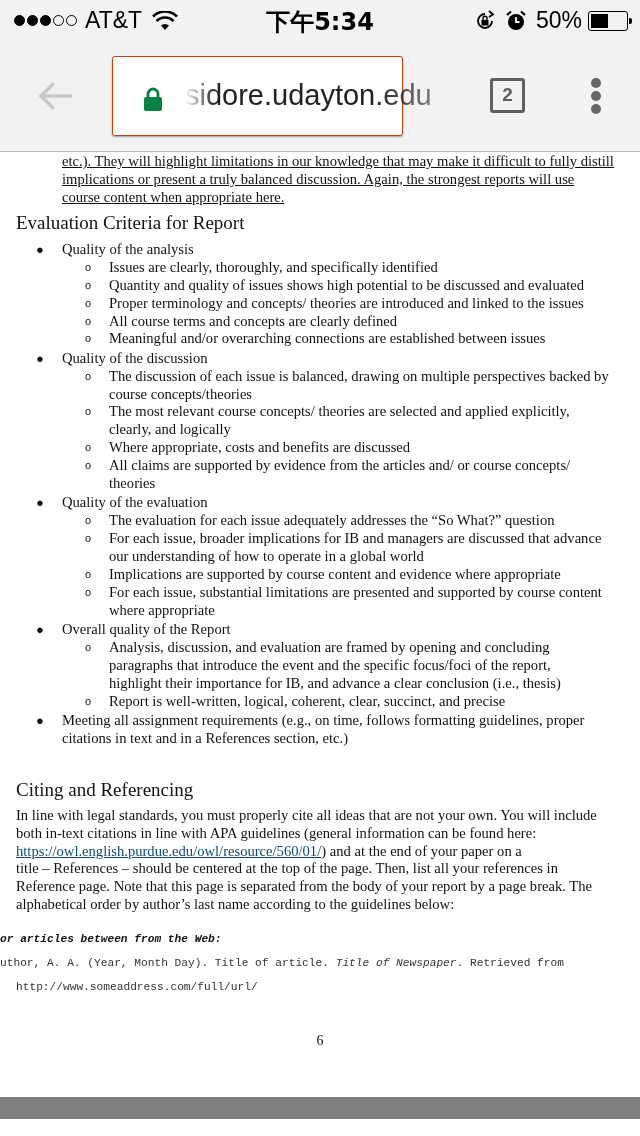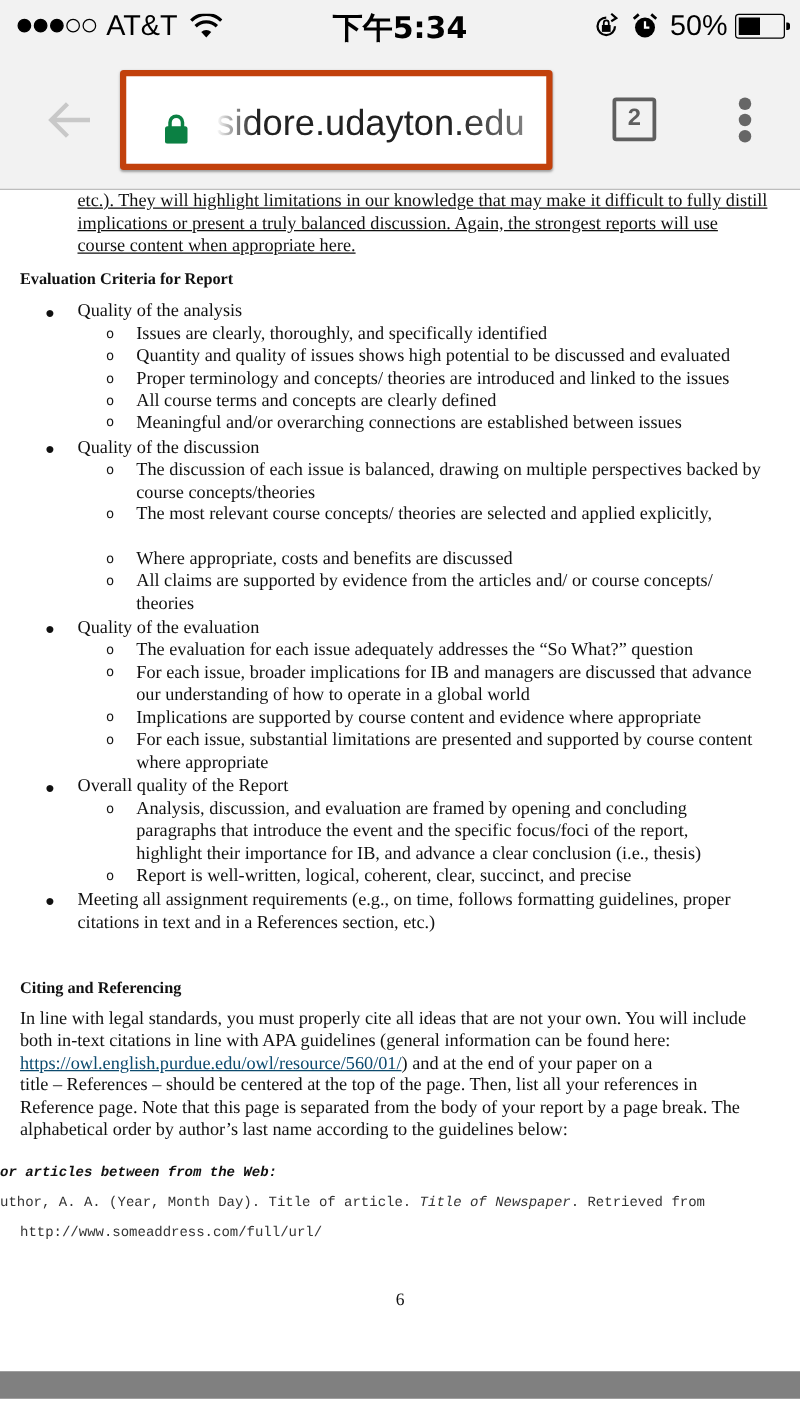"sidore.udayton.edu" .omnibox { border: 5px solid #c2410c -> 1px solid #c2410c; left: 96px -> 112px; width: 346px -> 291px }
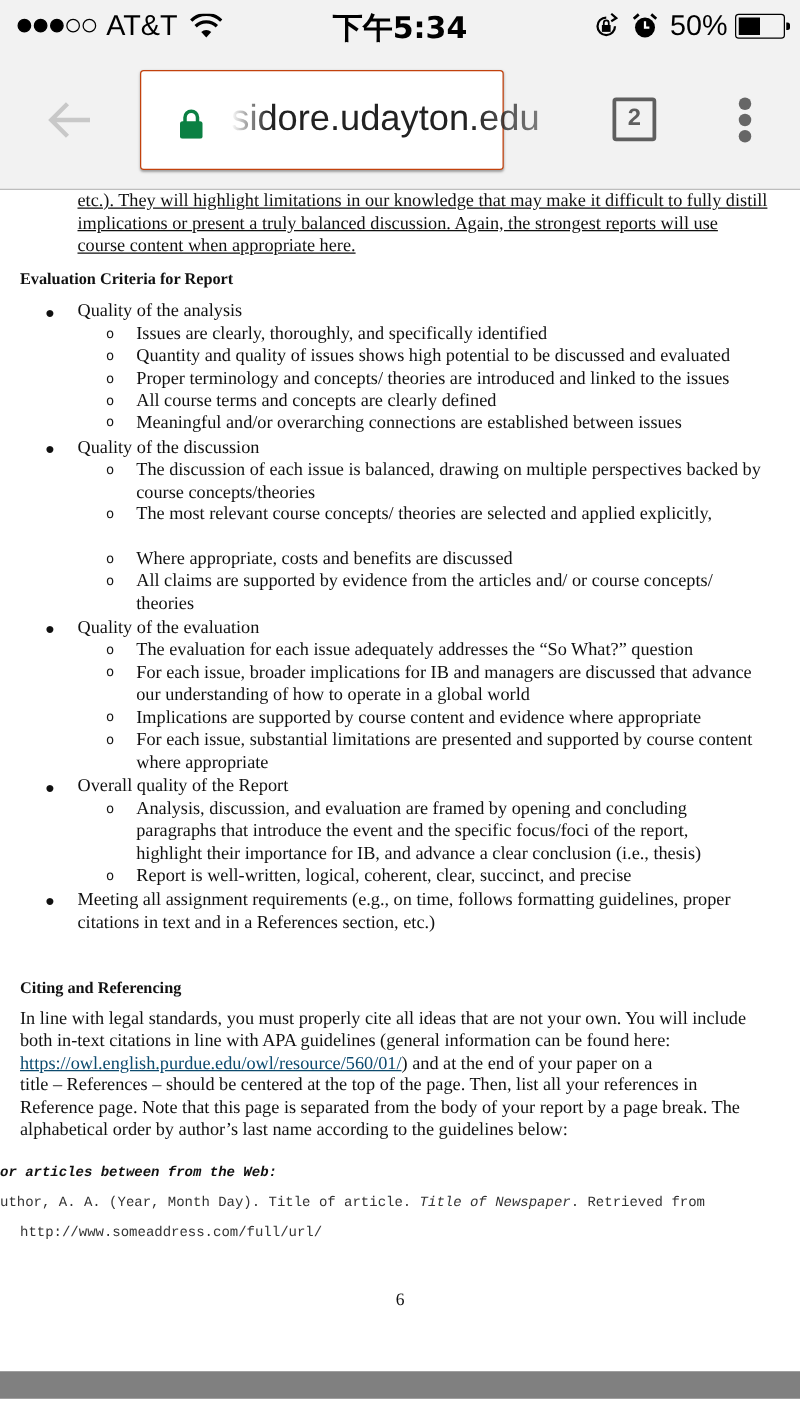"Evaluation Criteria for Report" .heading { font-size: 13px -> 19px; font-weight: bold -> normal }
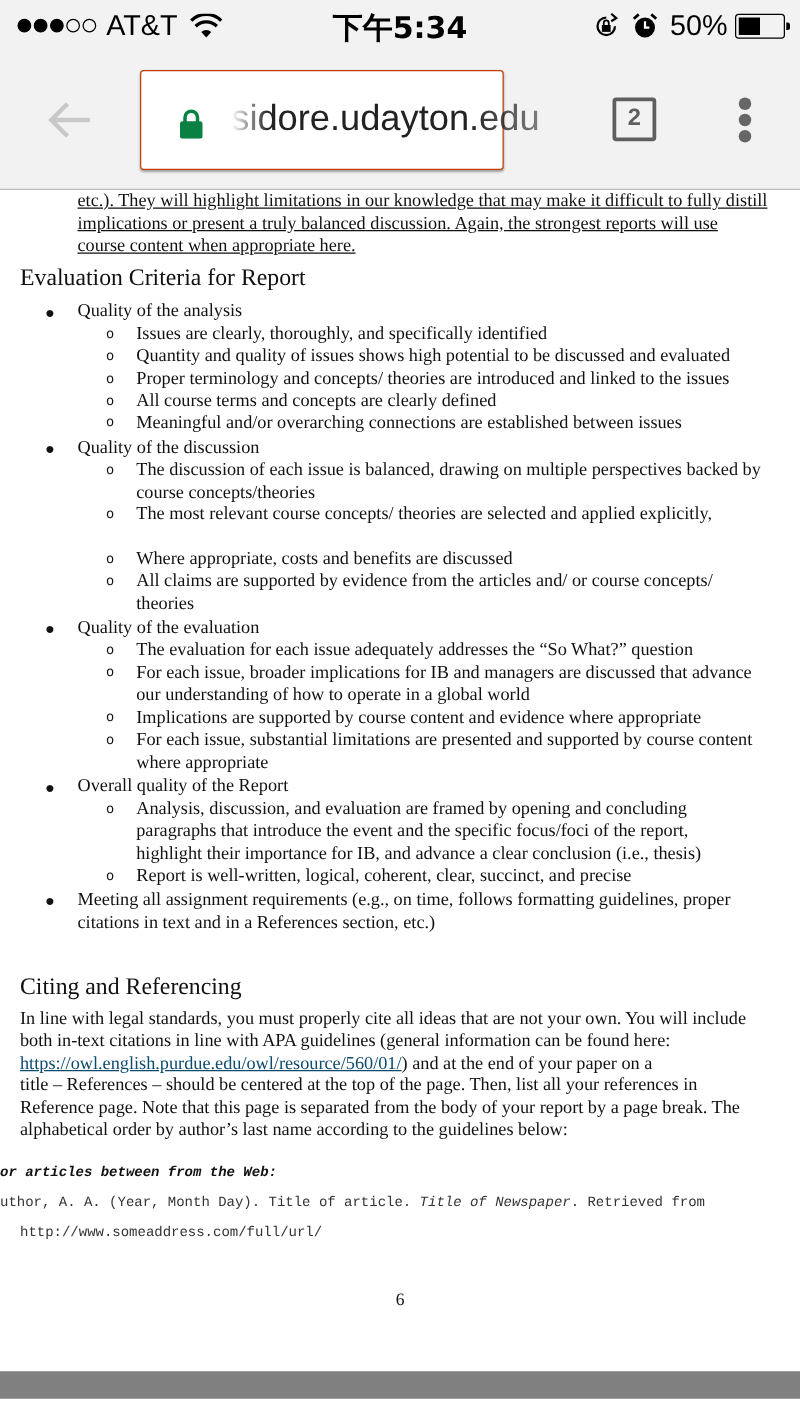"clearly, and logically" div { html: none -> <div>clearly, and logically</div> }
